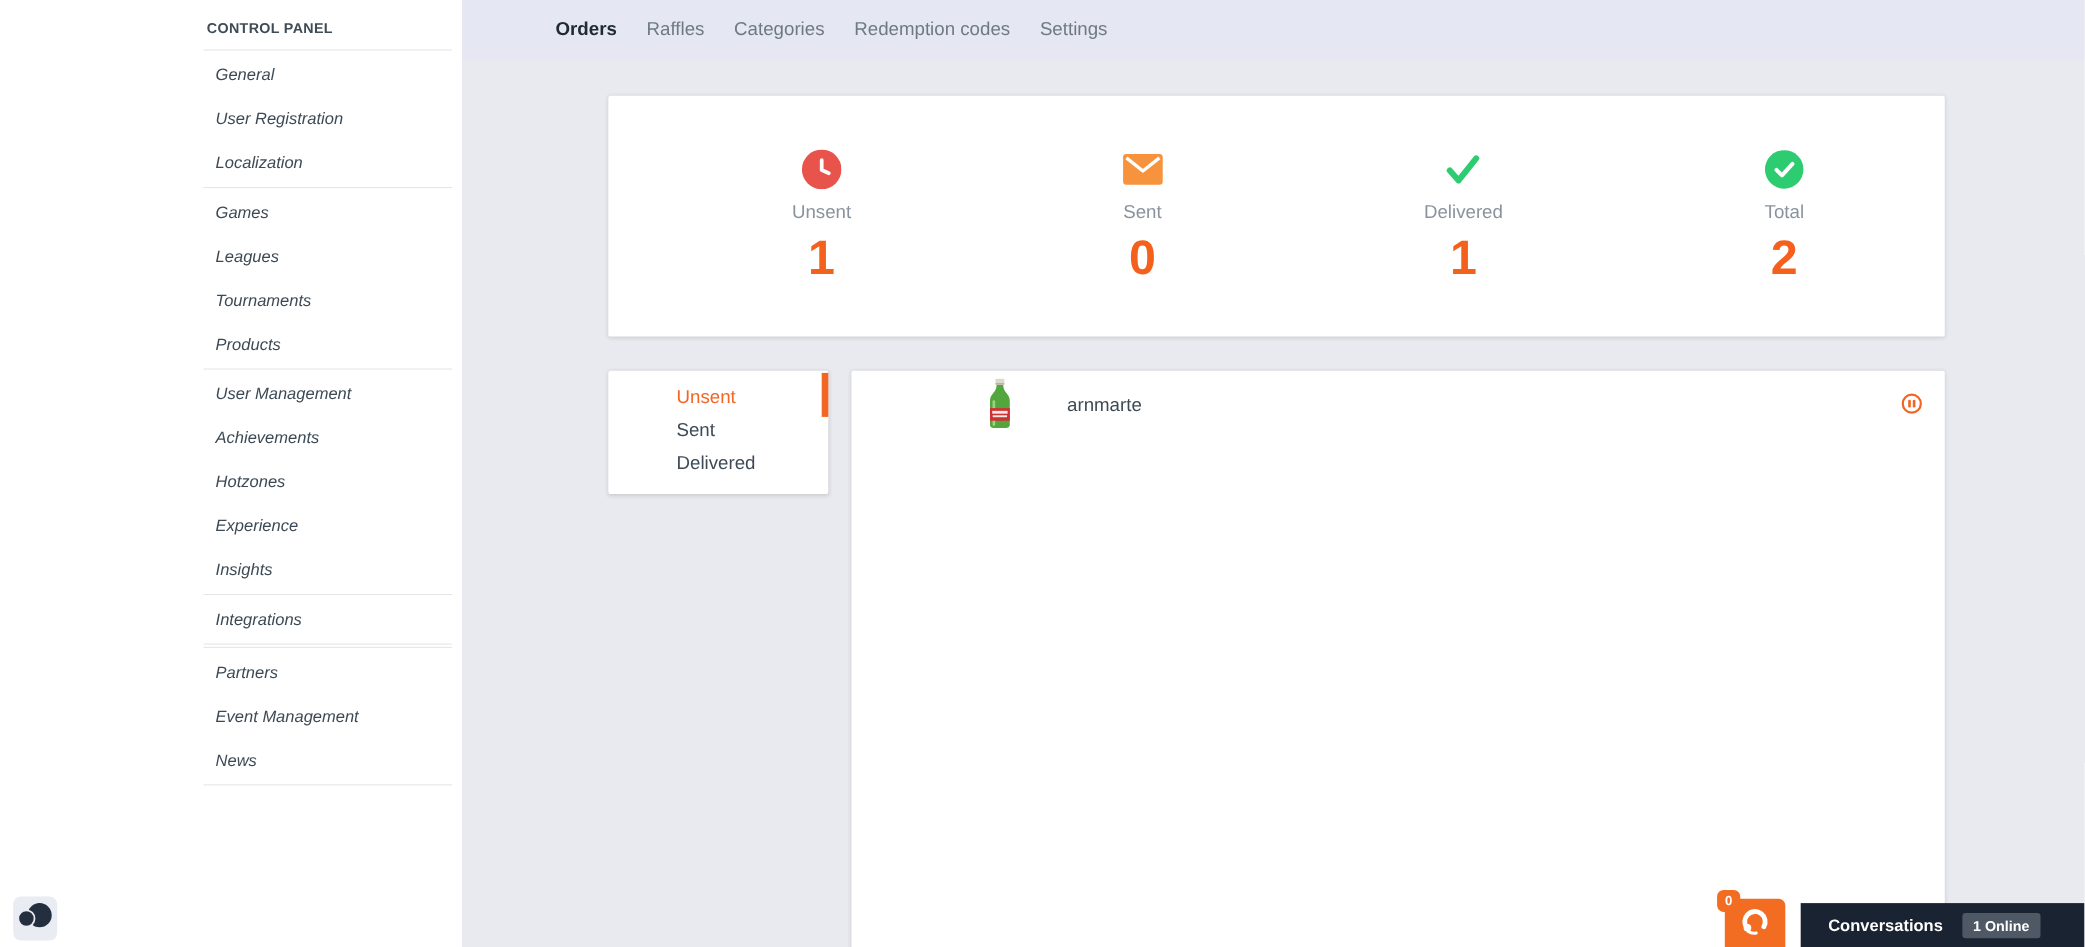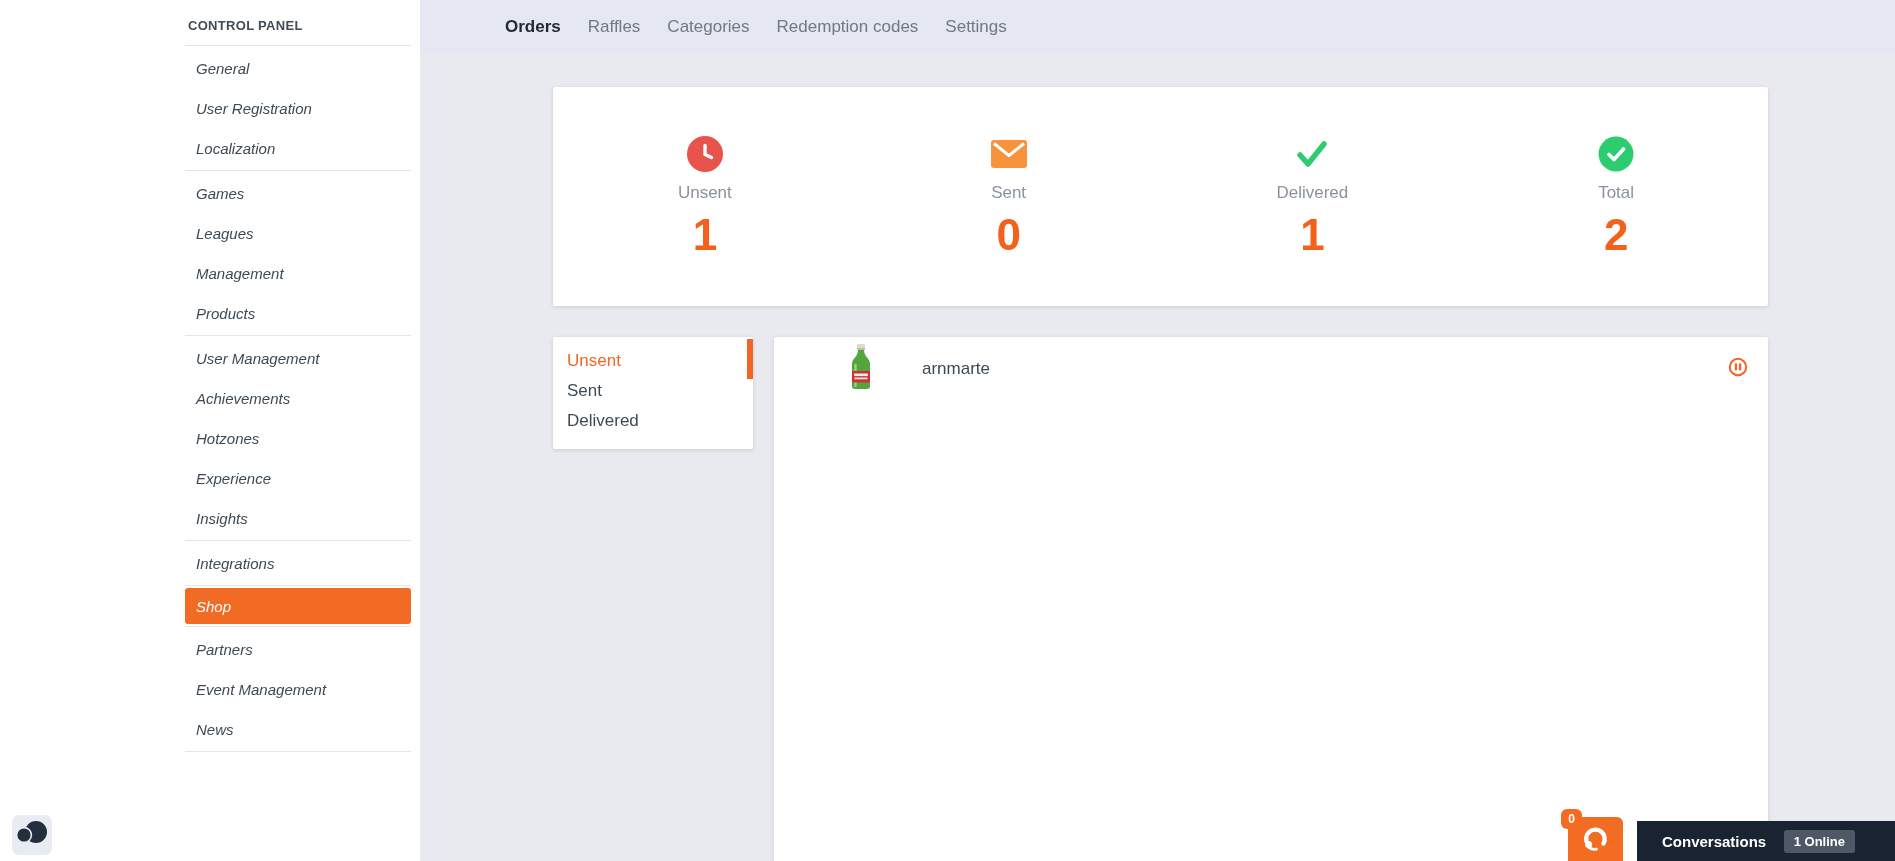"Unsent" .card { padding-left: none -> 48px }
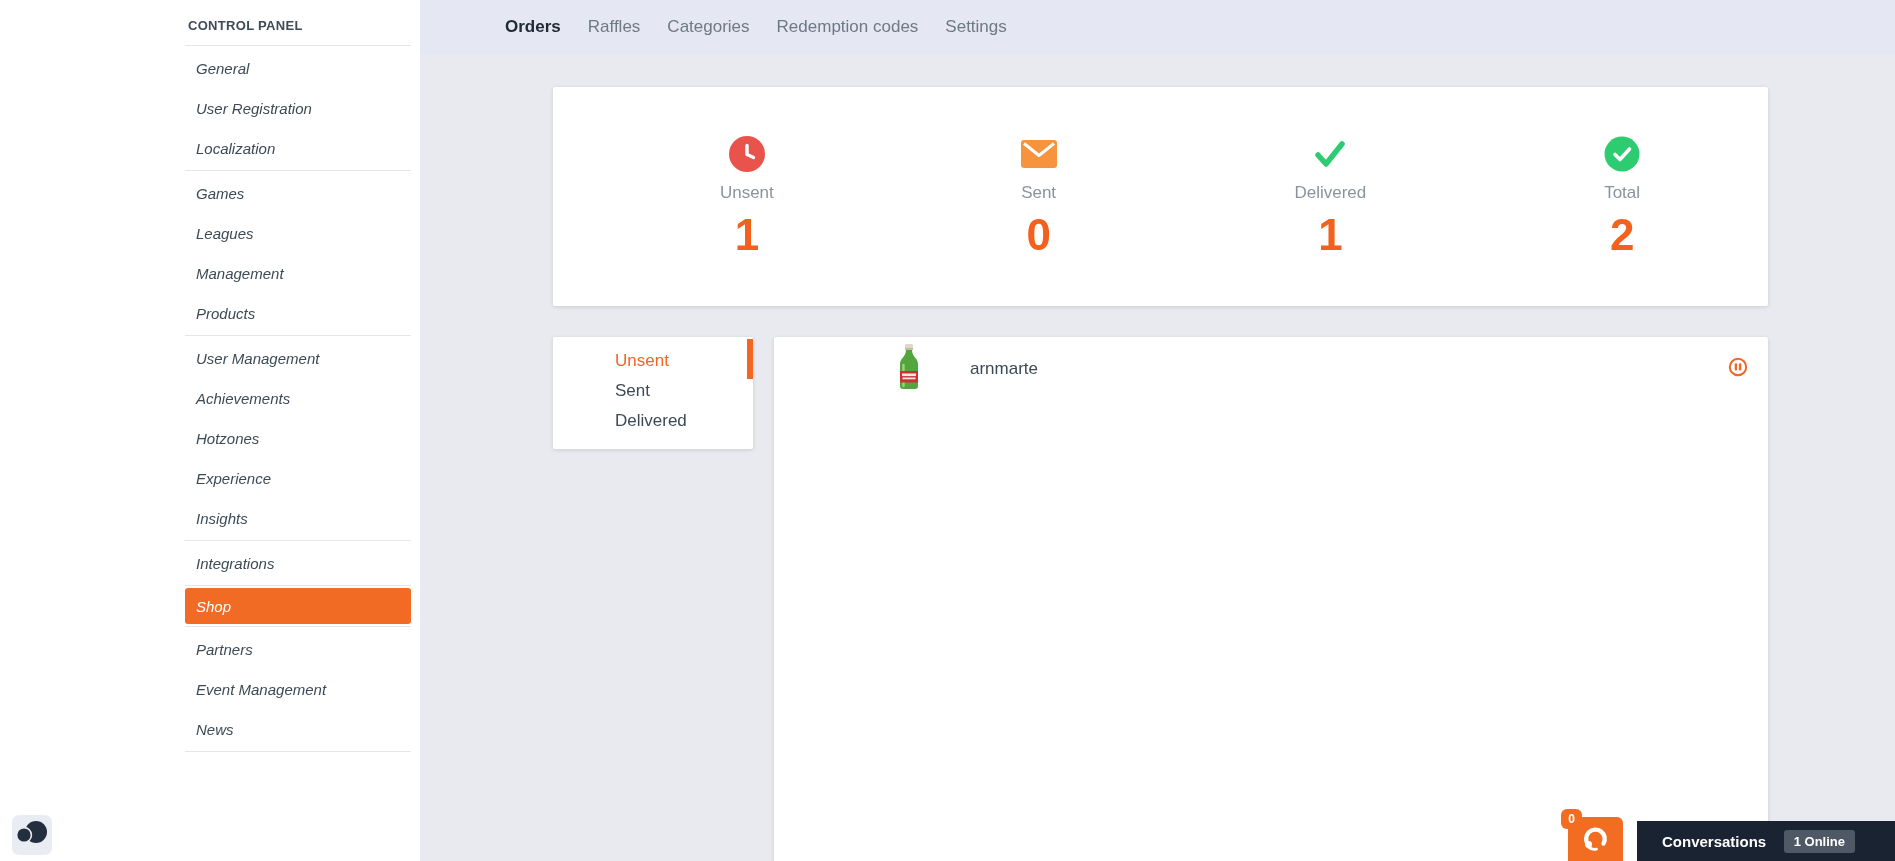"Management" div.nav-item { text: Management -> Tournaments }
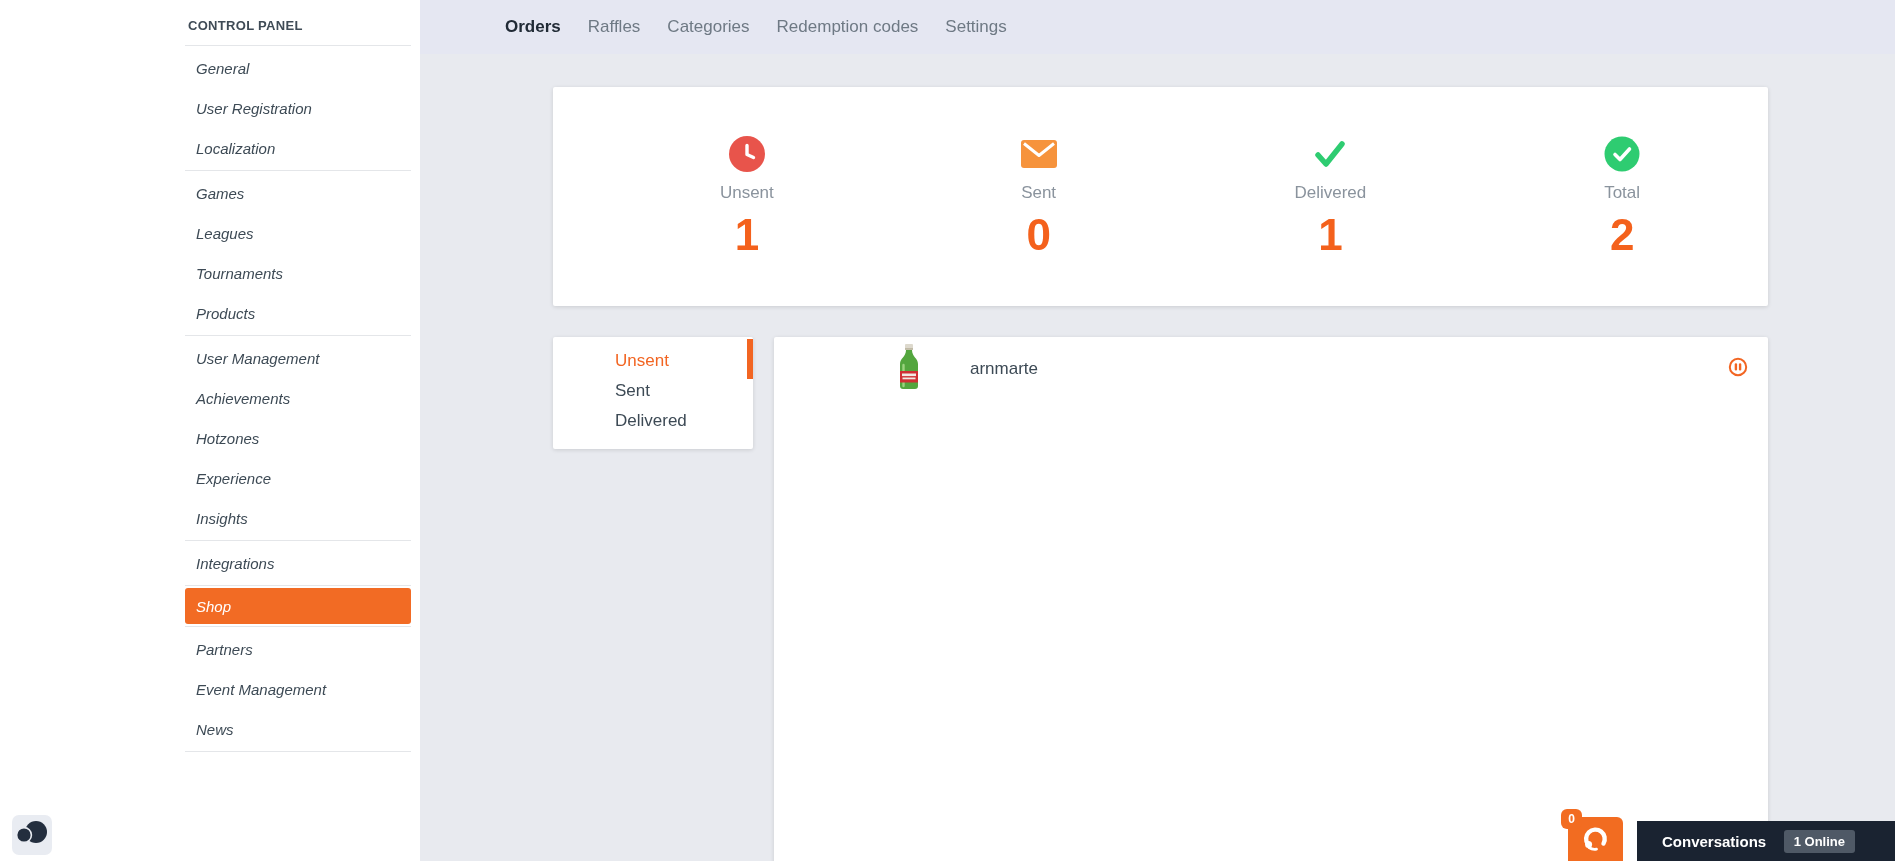"Shop" div.nav-item { html: <div>Shop</div> -> none }
